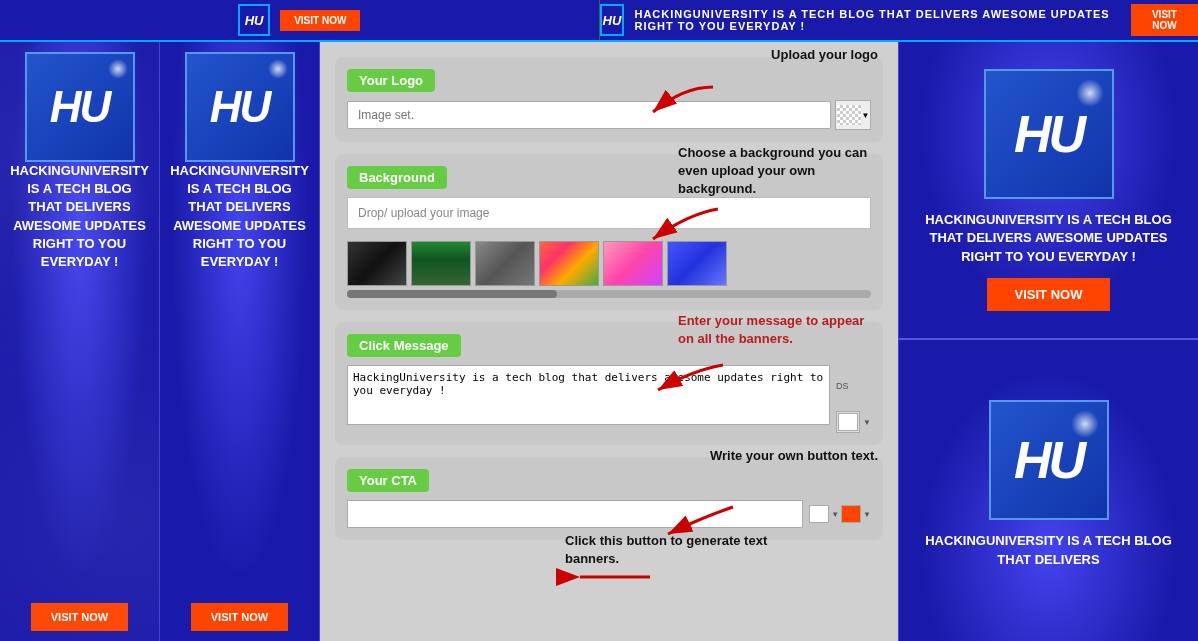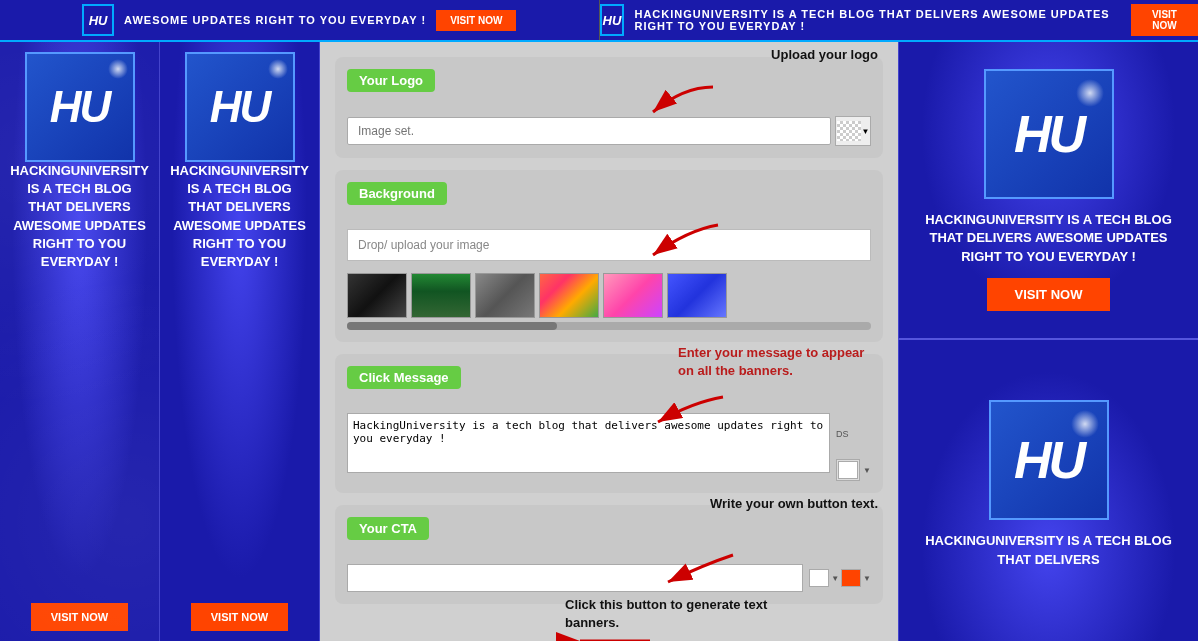"AWESOME UPDATES RIGHT TO YOU" span.top-strip-text { html: <span>AWESOME UPDATES RIGHT TO YOU EVERYDAY !</span> -> none }
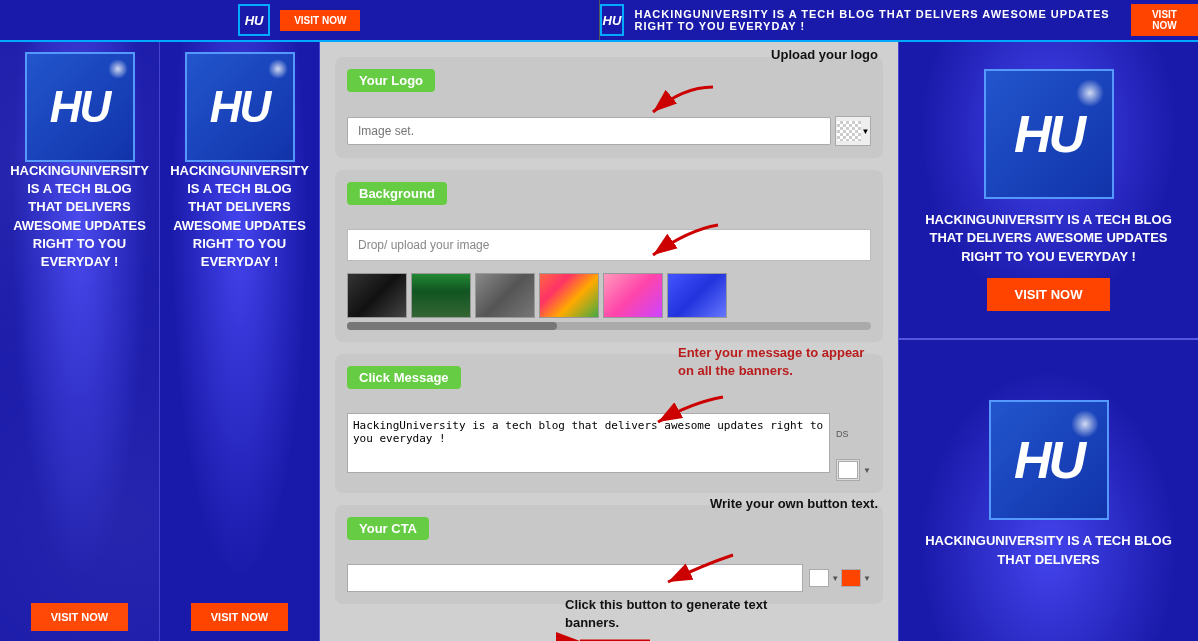"Your Logo" .section-label { margin-bottom: 24px -> 8px }
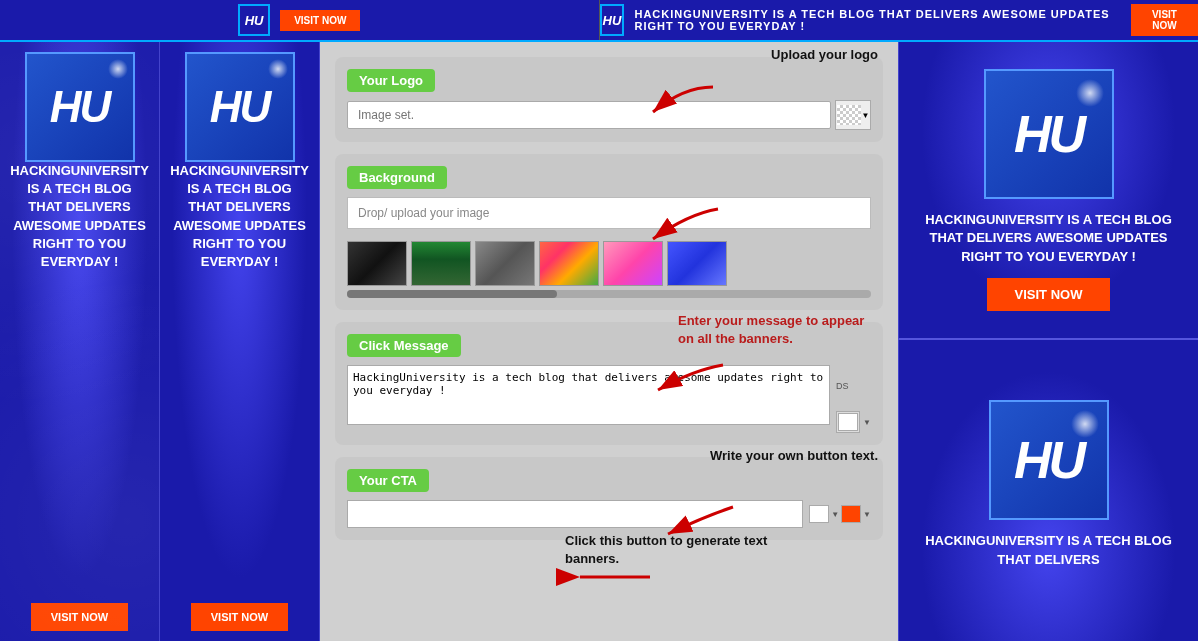"Choose a background you can" div { html: none -> <div> <span>Choose a background you can even upload your own background.</span> </div> }
